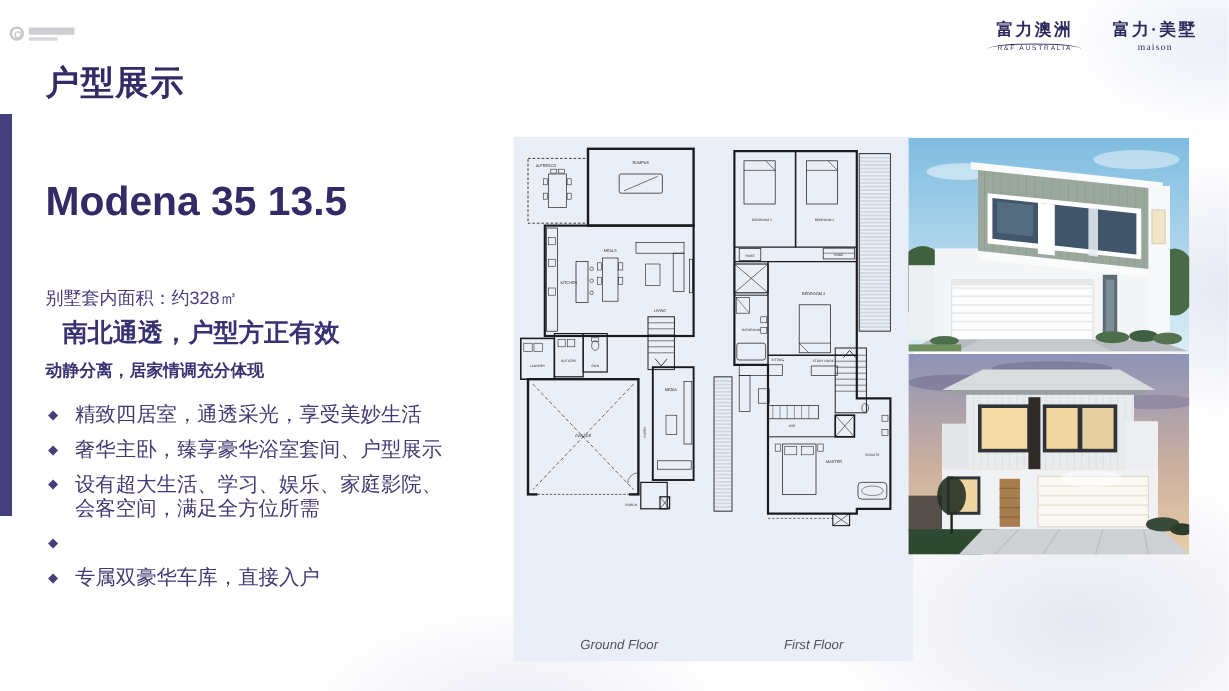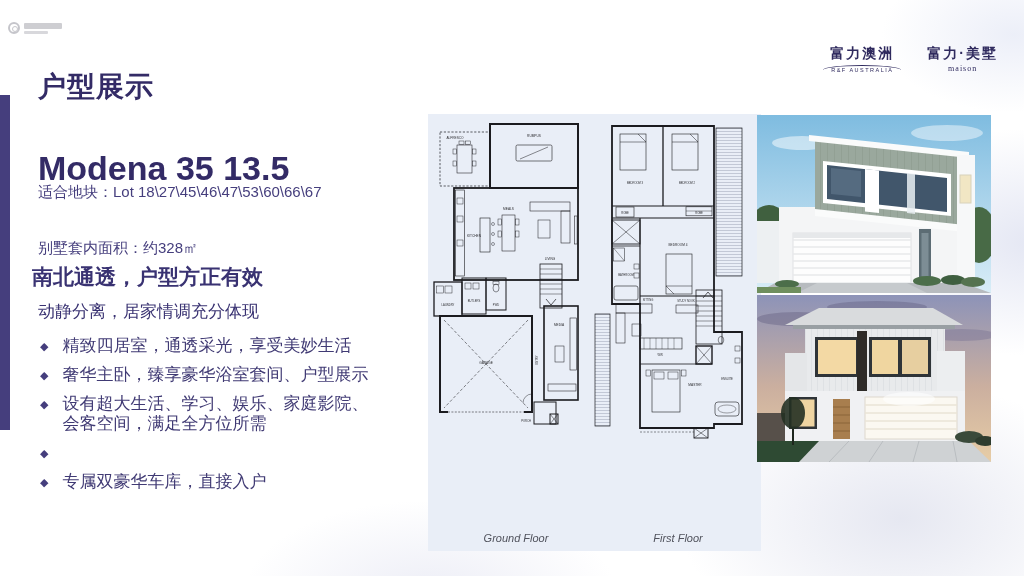"富力澳洲" .logo { margin-top: 29px -> none }
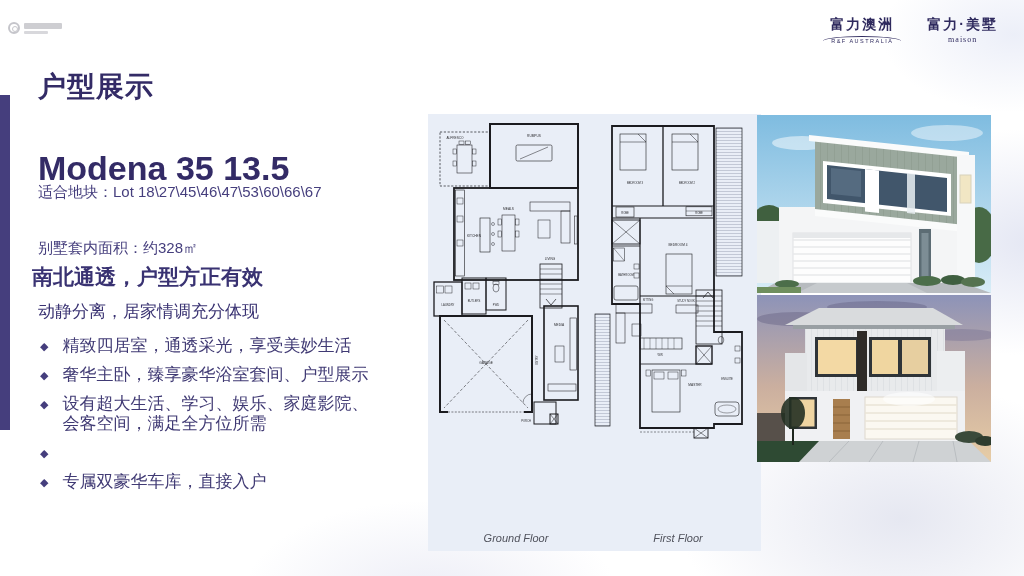"户型展示" .page-title { margin-top: 18px -> none }
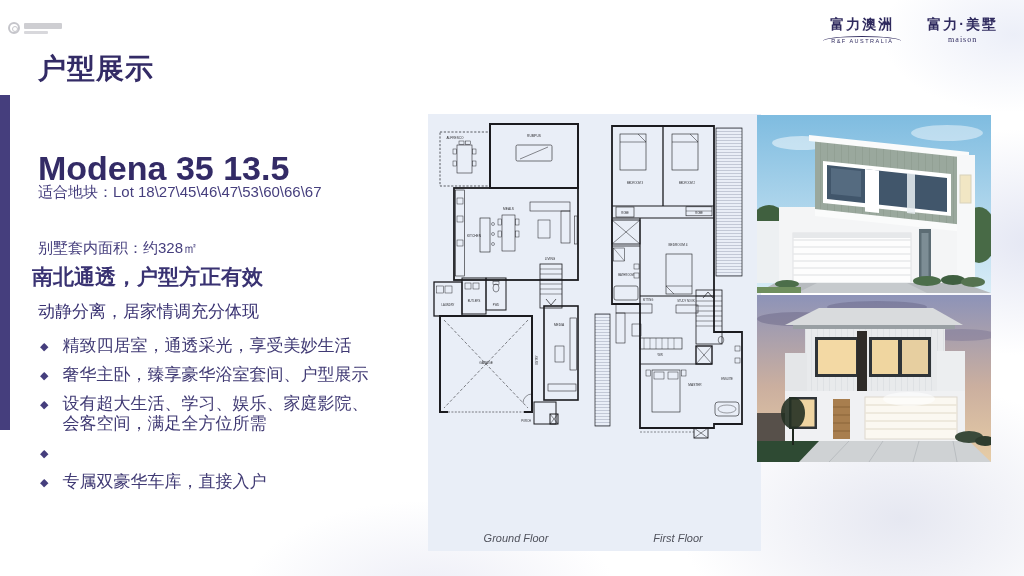"适合地块：Lot 18\27\45\46\47\53\60\66\67" div.spec-lots { html: <div>适合地块：Lot 18\27\45\46\47\53\60\66\67</div> -> none }
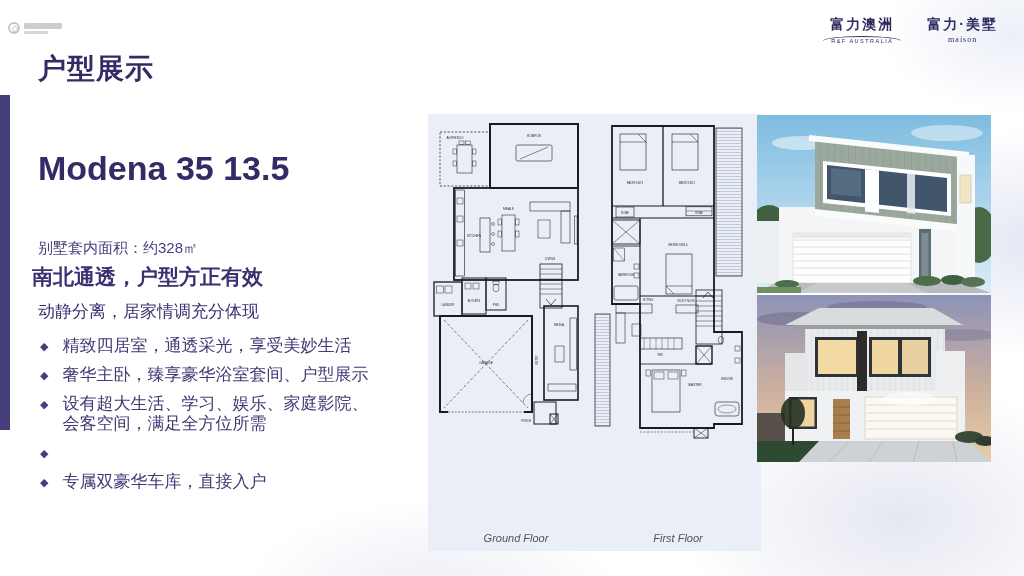"南北通透，户型方正有效" .headline1 { left: 32px -> 52px }
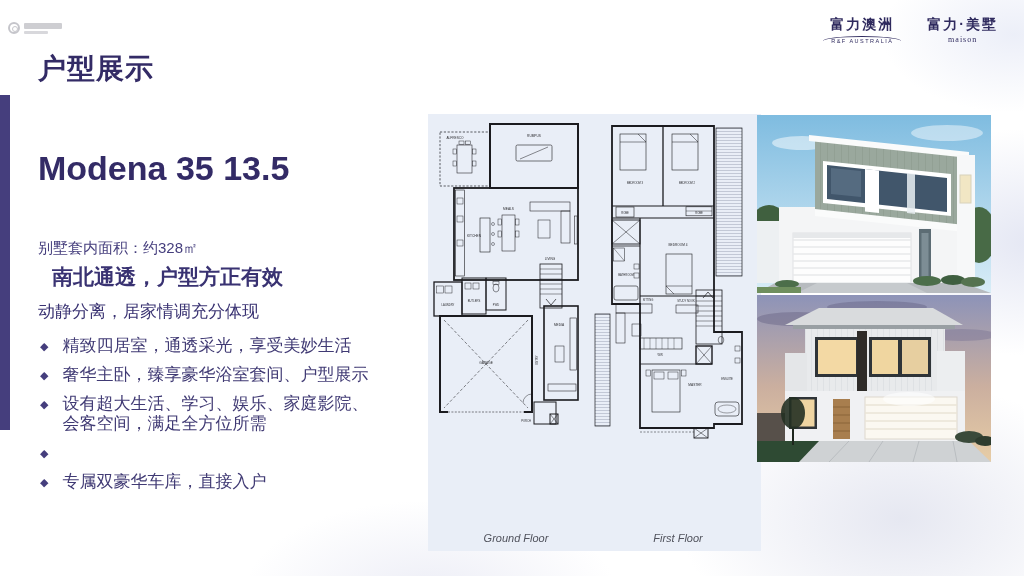"动静分离，居家情调充分体现" .headline2 { font-size: 17px -> 14px; font-weight: normal -> bold }
